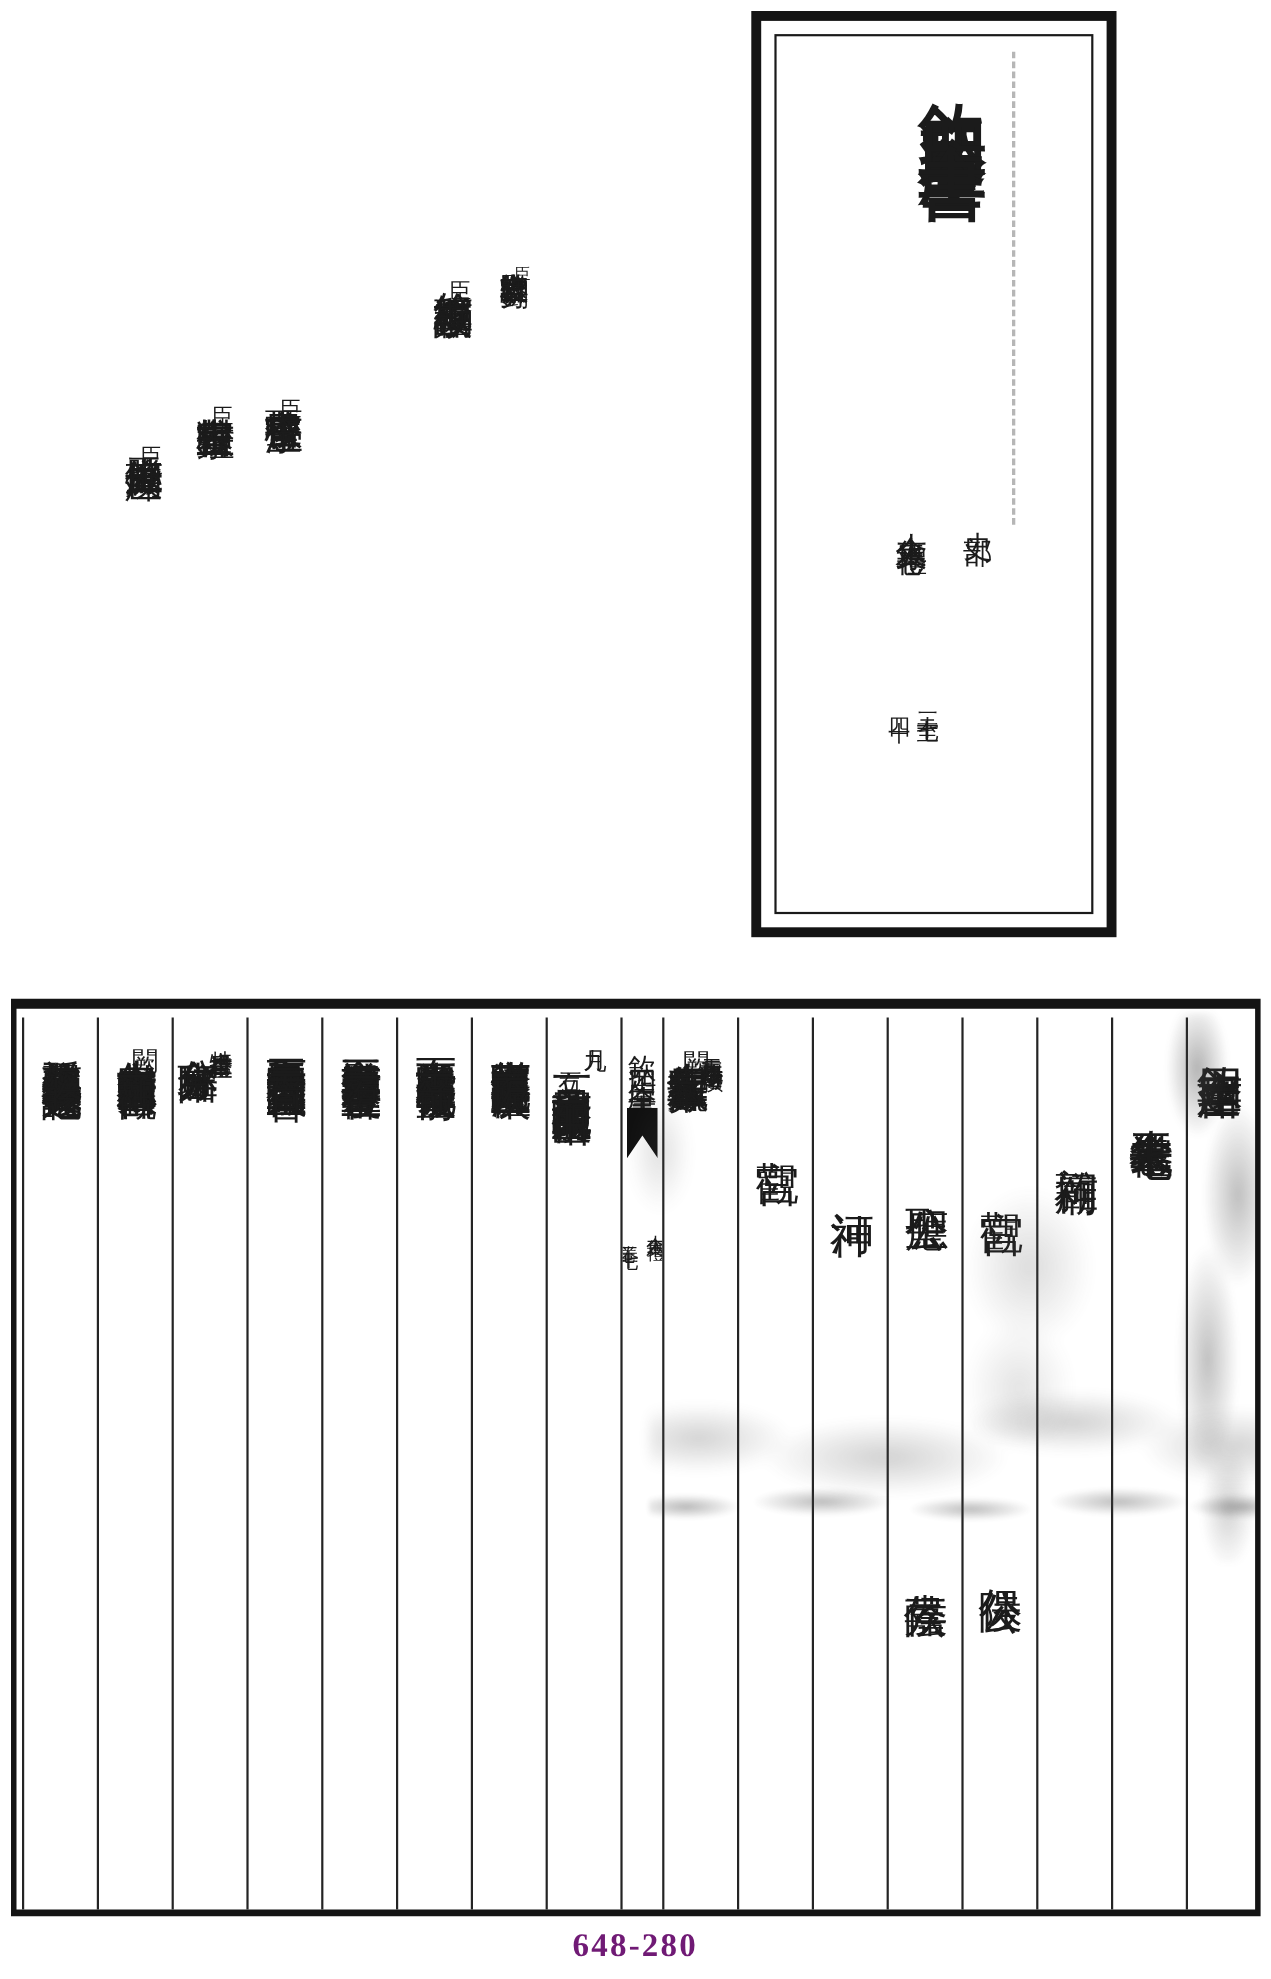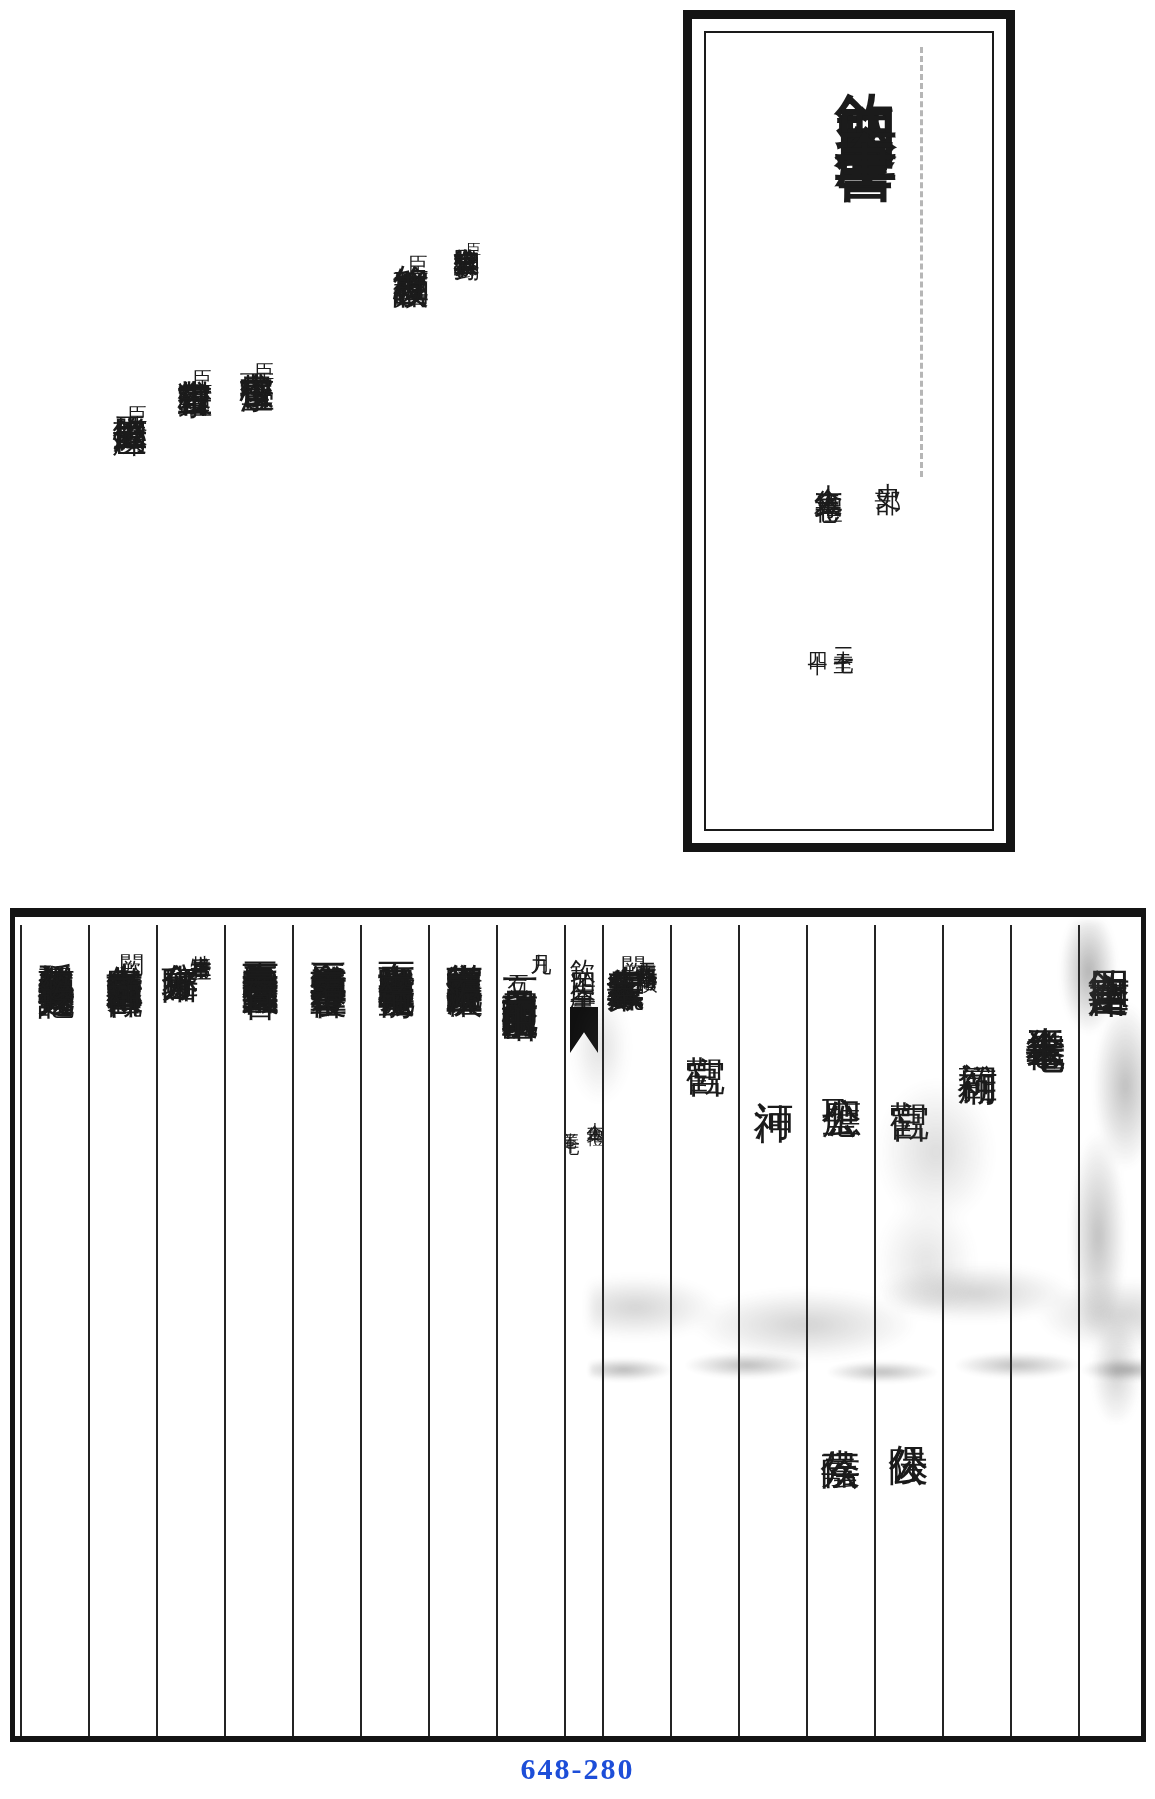"648-280" #footer-num { color: #1d4ed8 -> #701a75 }
